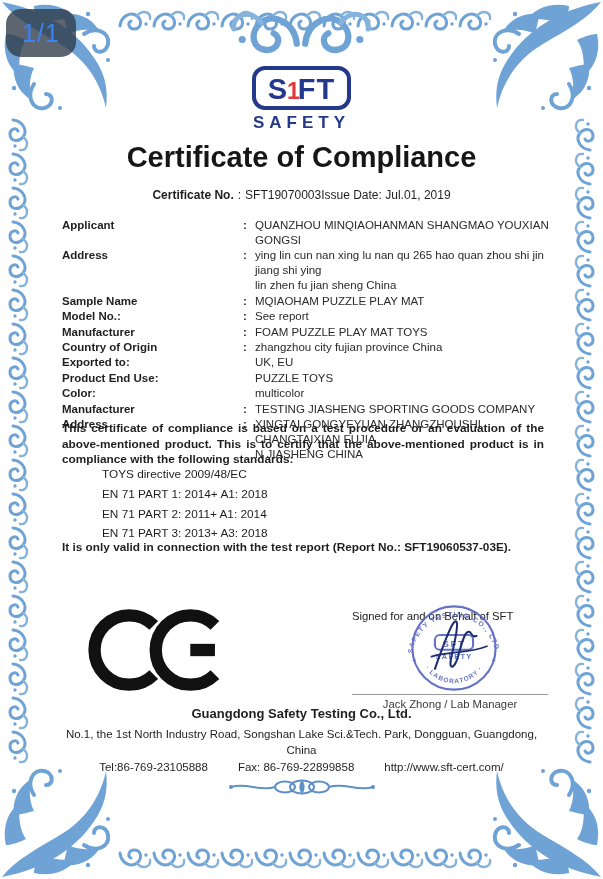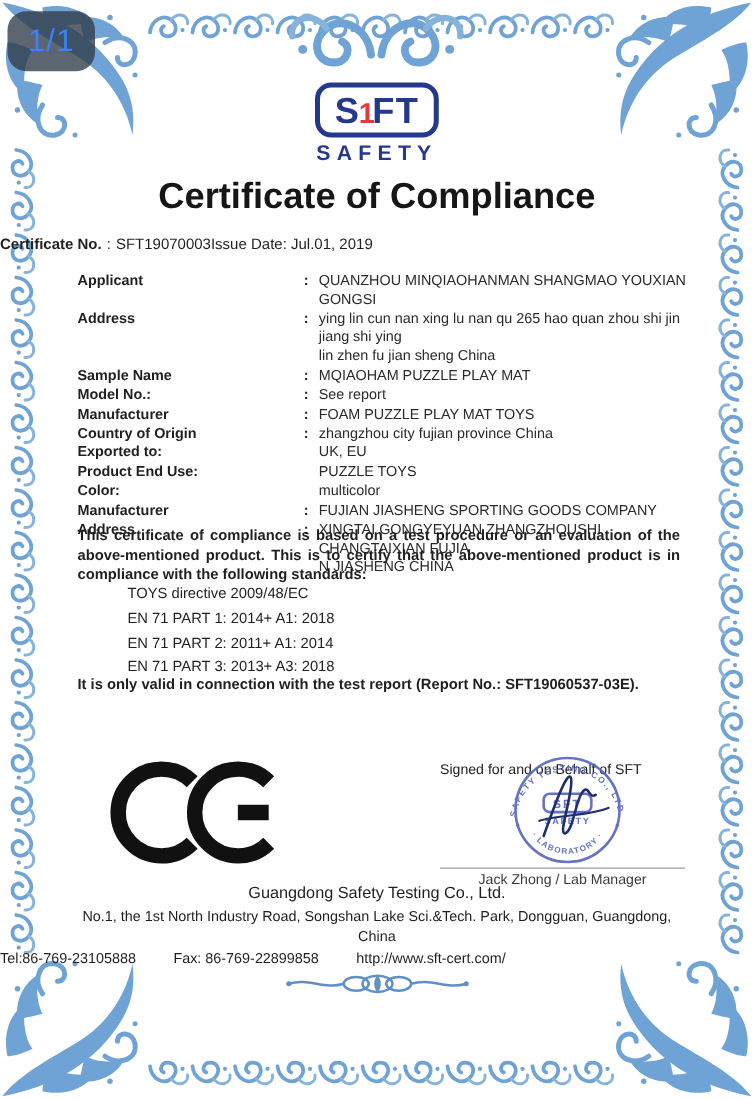"Certificate No. : SFT19070003" .cert-line { justify-content: none -> center }
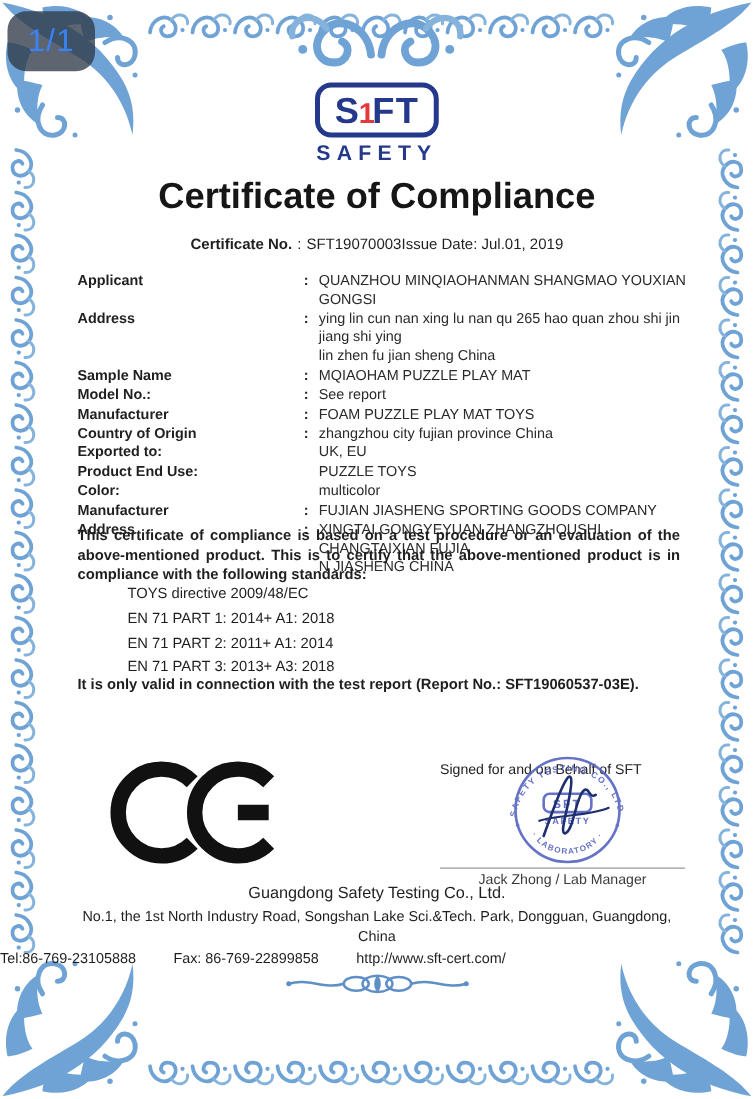"FUJIAN JIASHENG SPORTING GOODS COMPANY" div.val { text: FUJIAN -> TESTING }
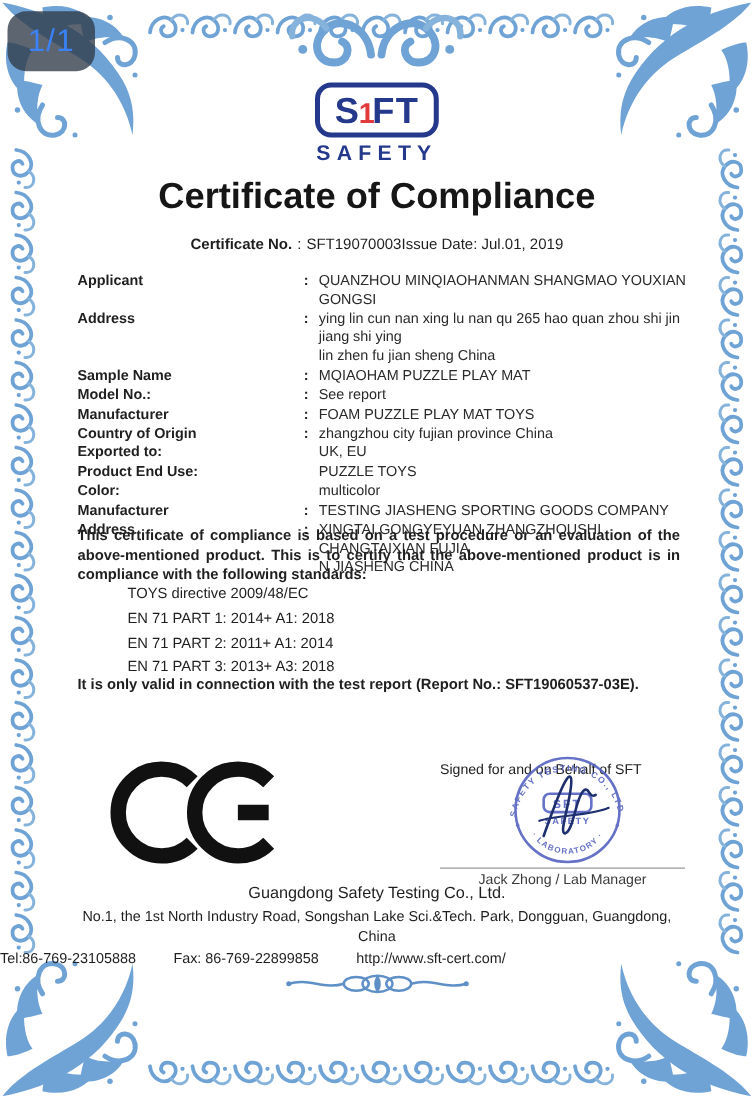"Guangdong Safety Testing Co., Ltd." .f-company { font-weight: normal -> bold }
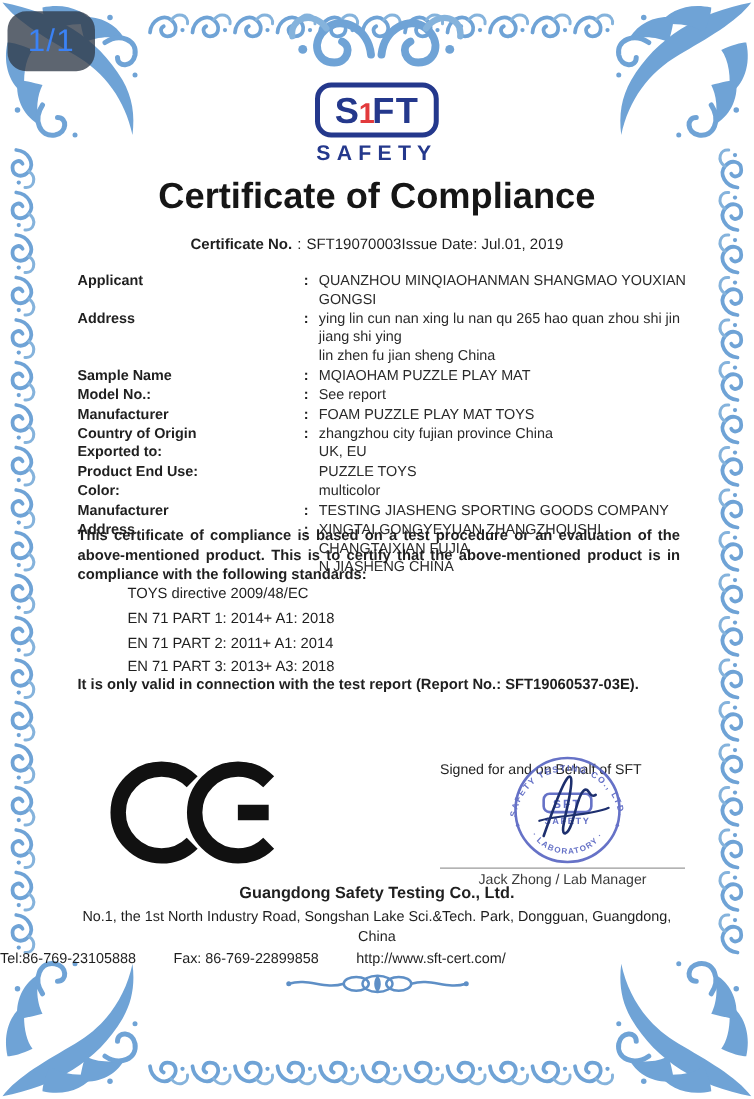"Tel:86-769-23105888" .f-telrow { justify-content: none -> center }
